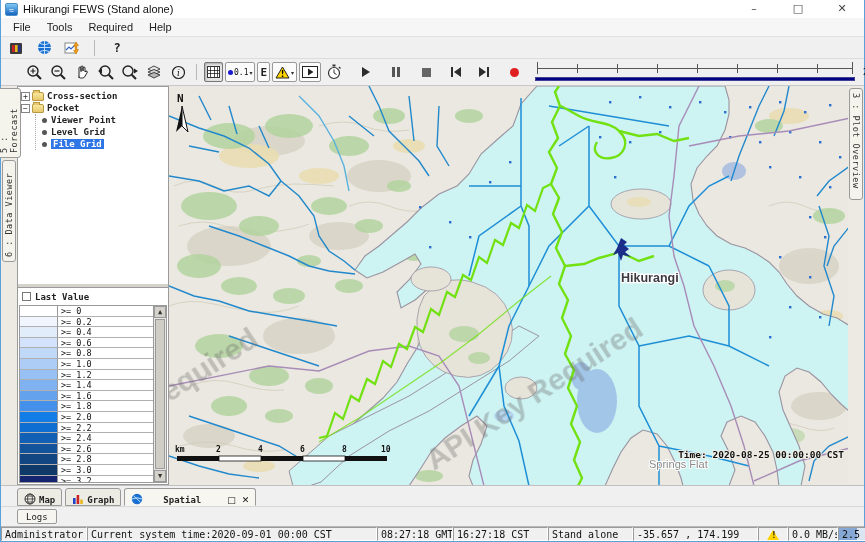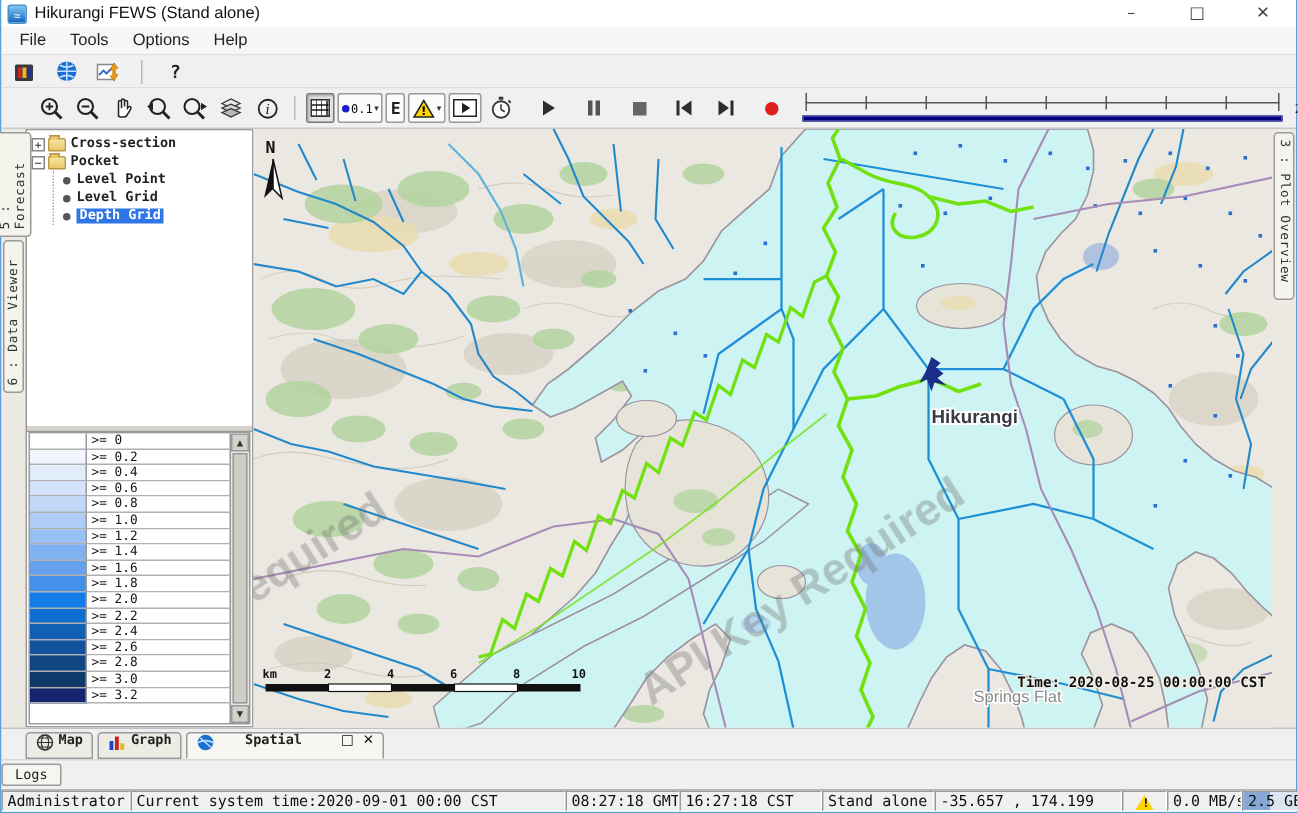"Options" span.menuitem { text: Options -> Required }
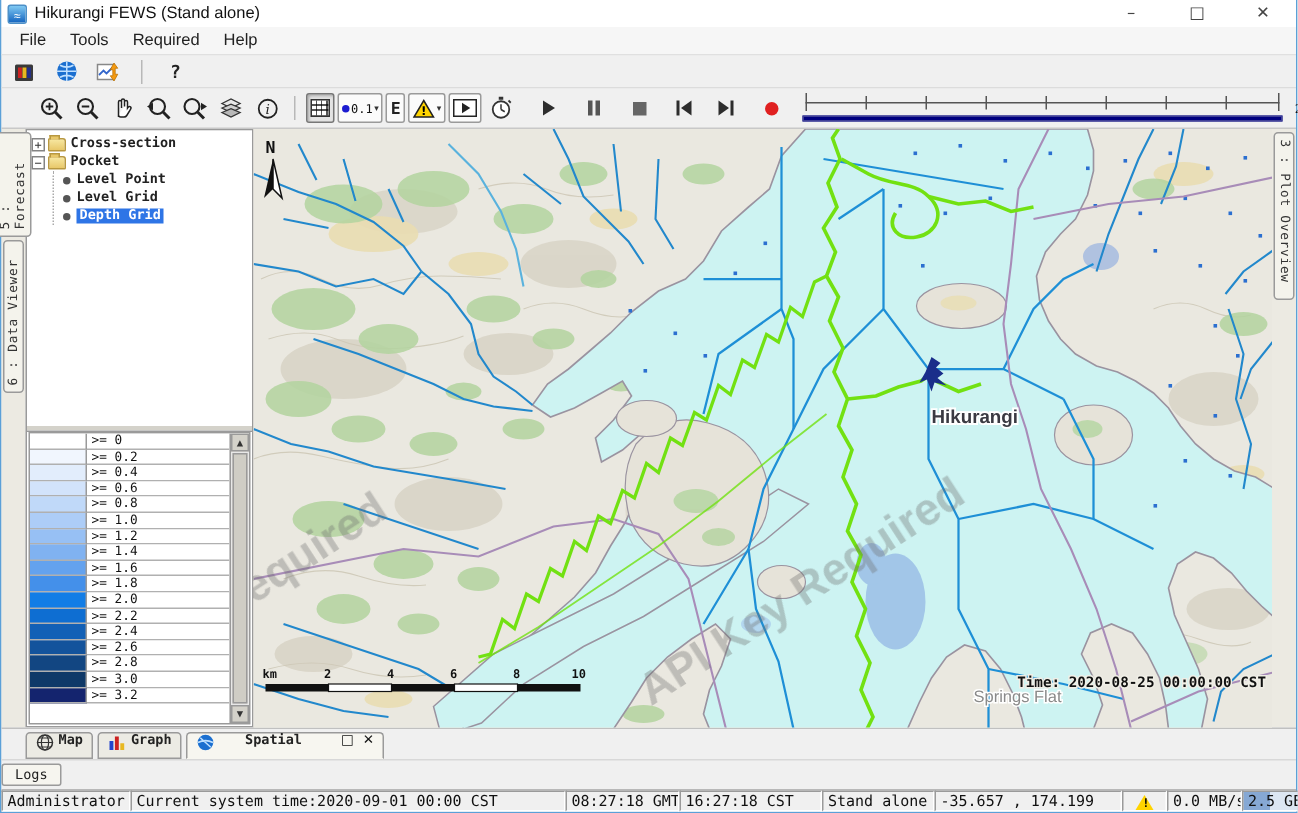"Level Point" span { text: Level -> Viewer }
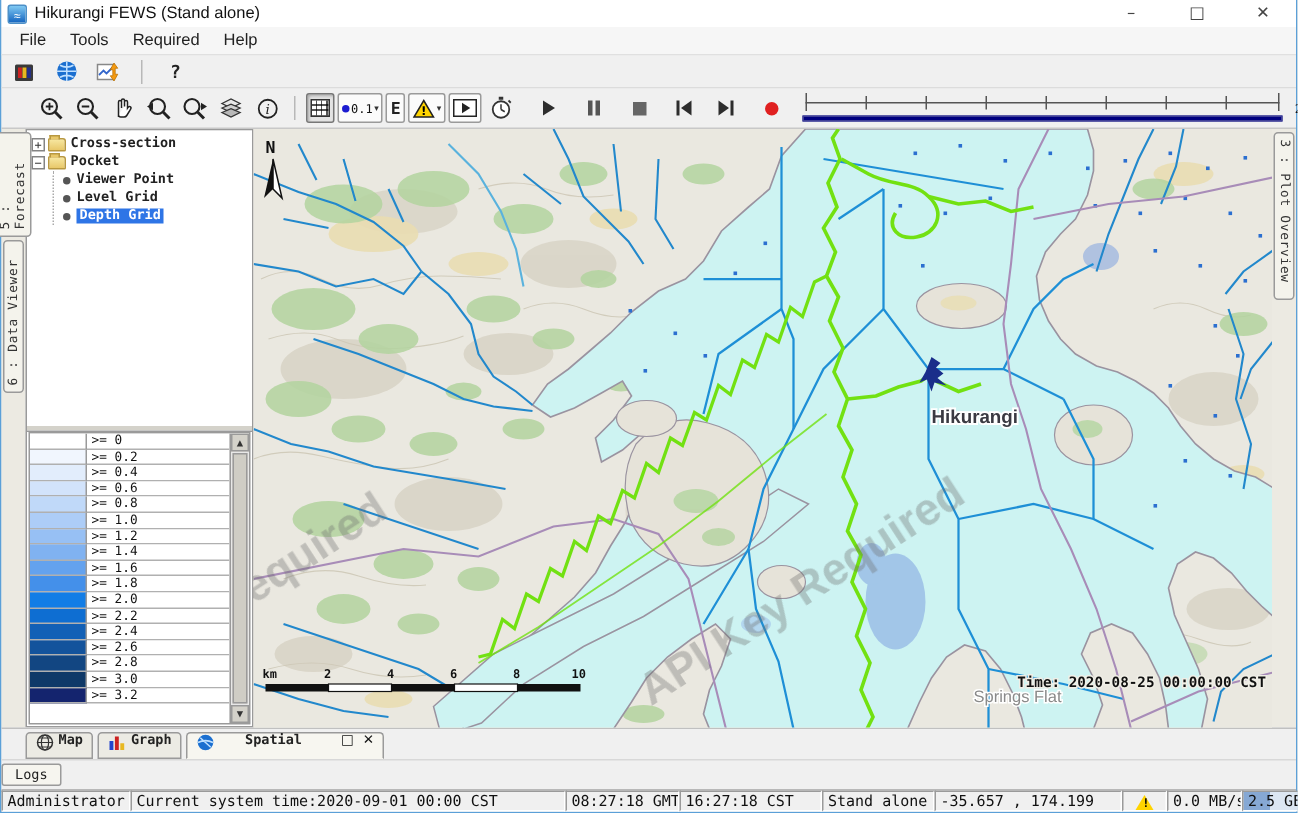"Depth Grid" span.tsel { text: Depth -> File }
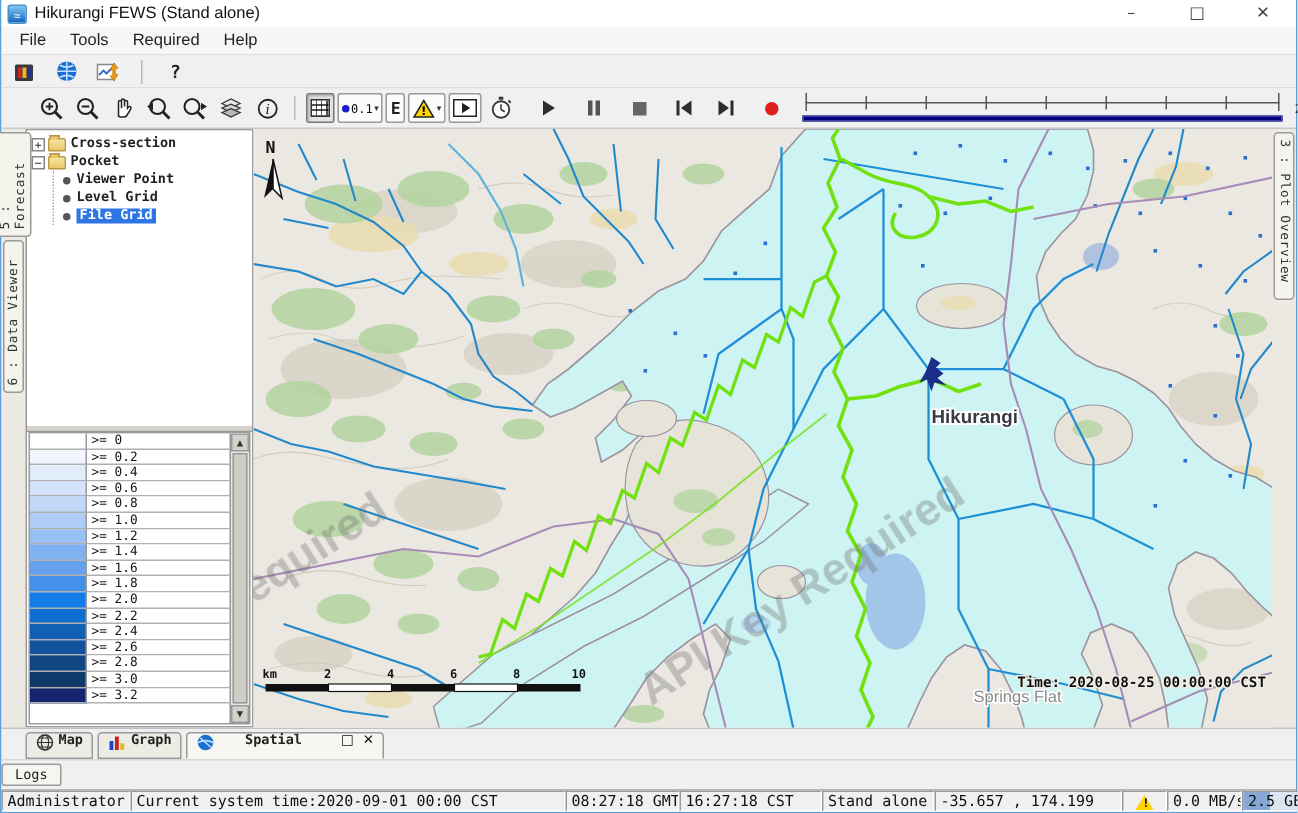"Last Value" div.legtitle { html: none -> <div> <span></span> <span>Last Value</span> </div> }
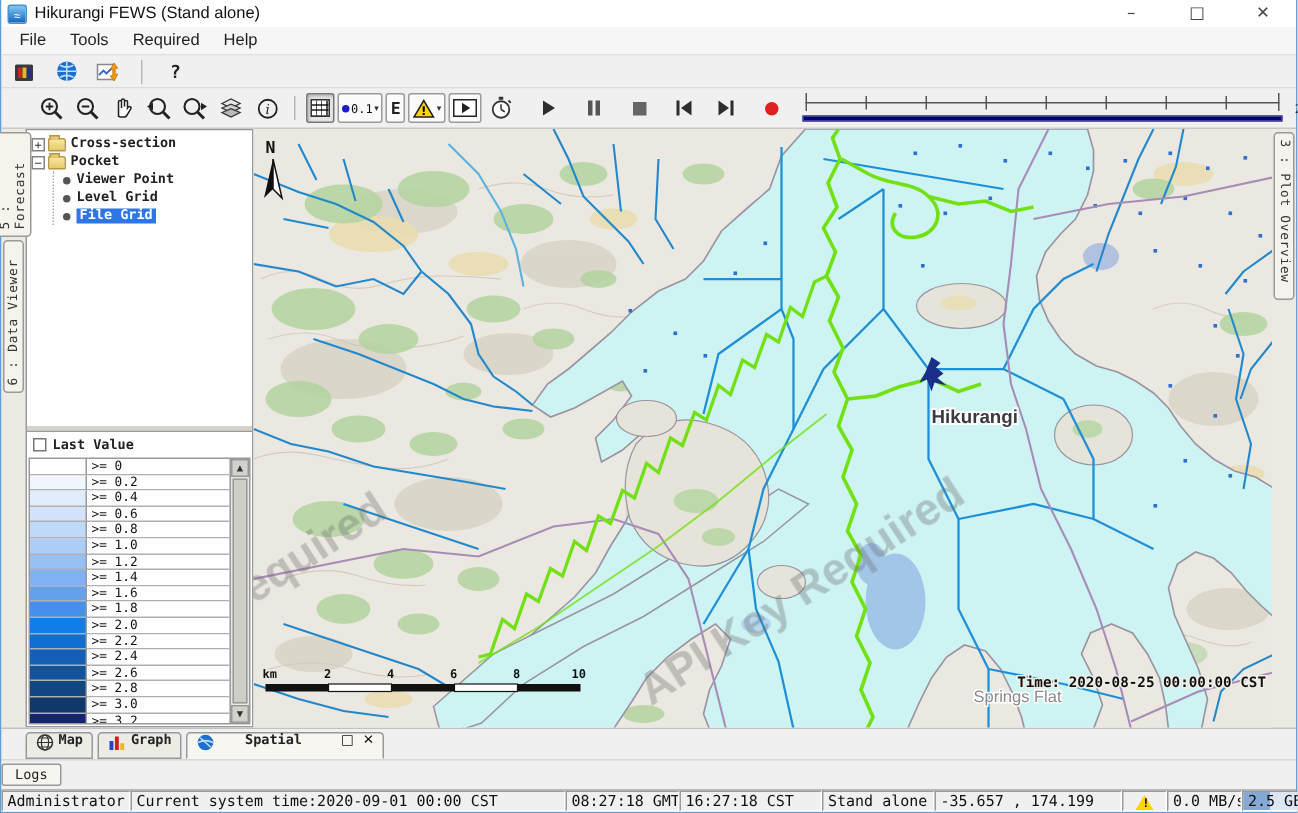"Map" .btab { align-items: flex-start -> flex-end }
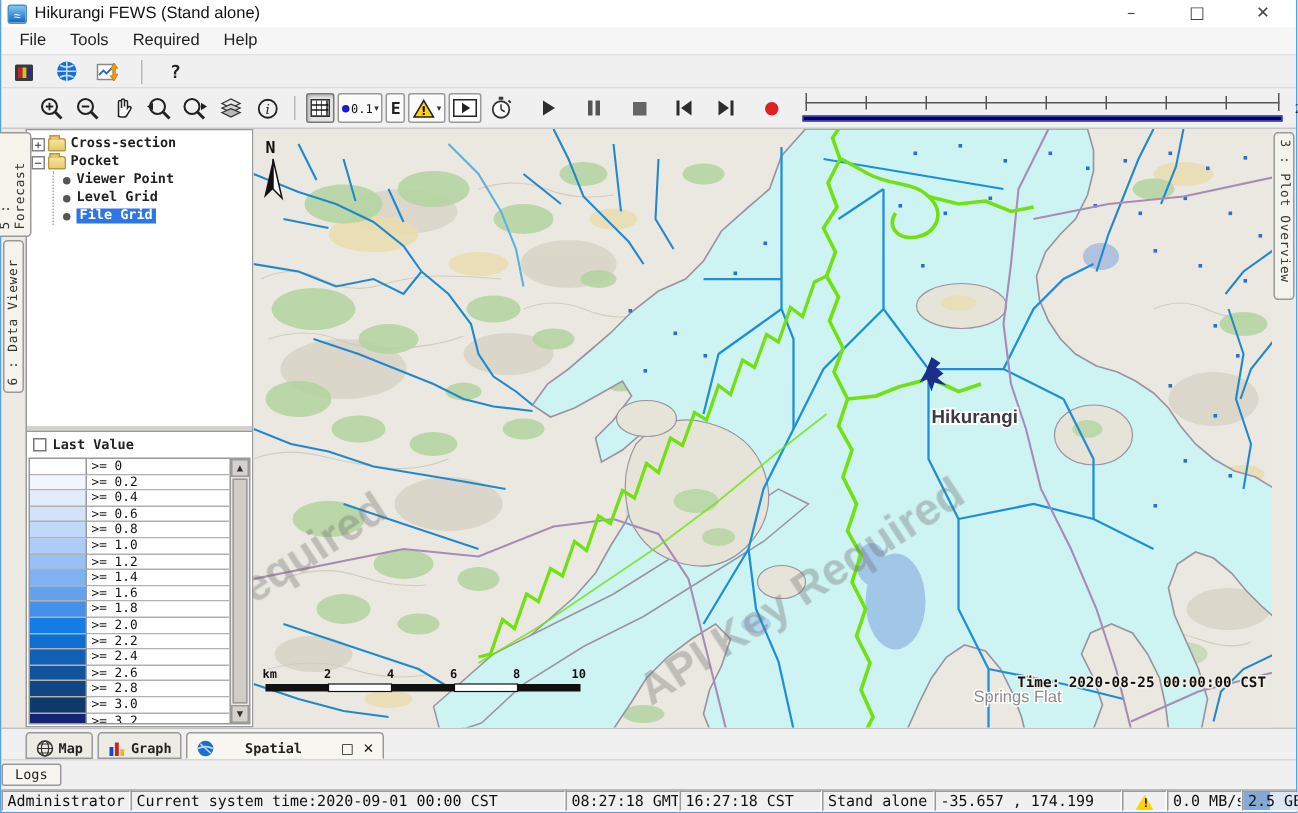"Logs" .logsrow { padding-left: none -> 16px }
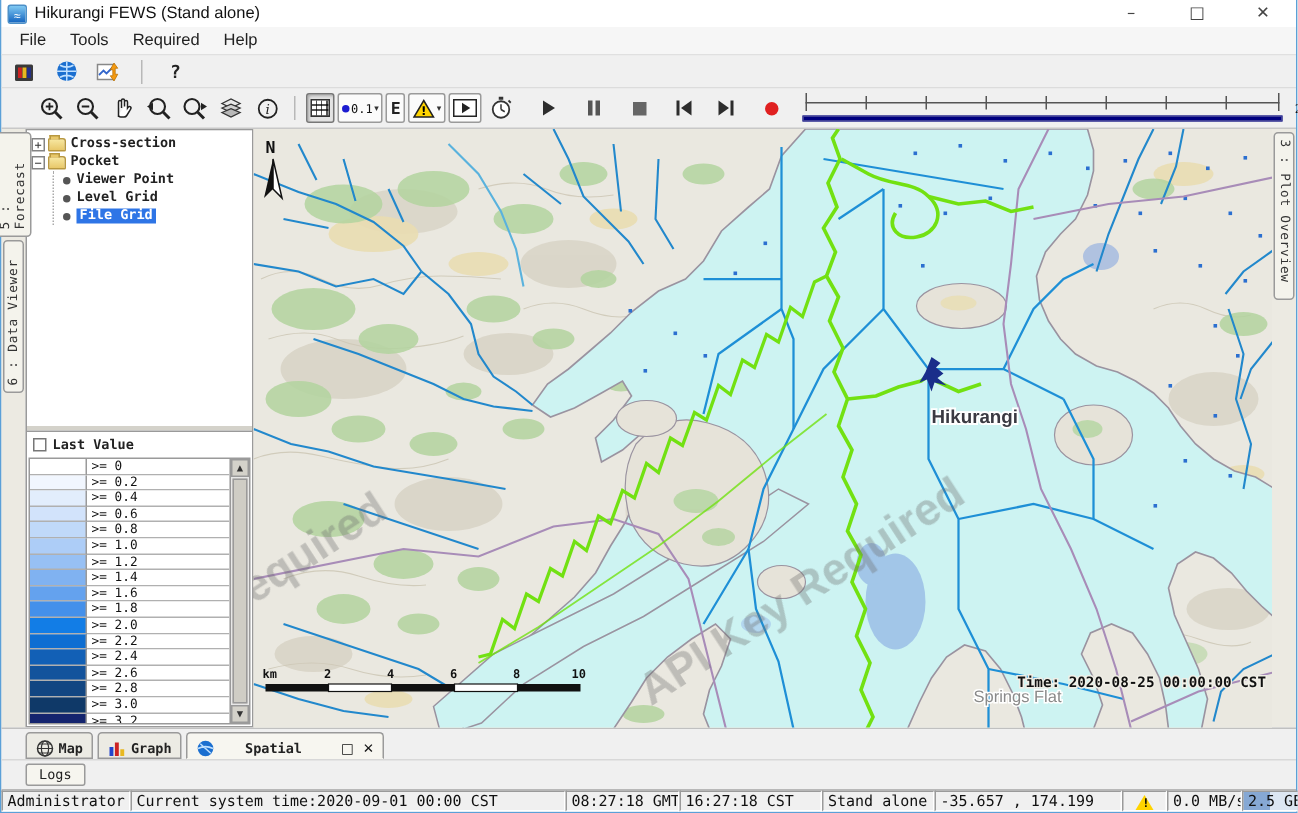"Stand alone" span.scell { width: 75px -> 85px }
